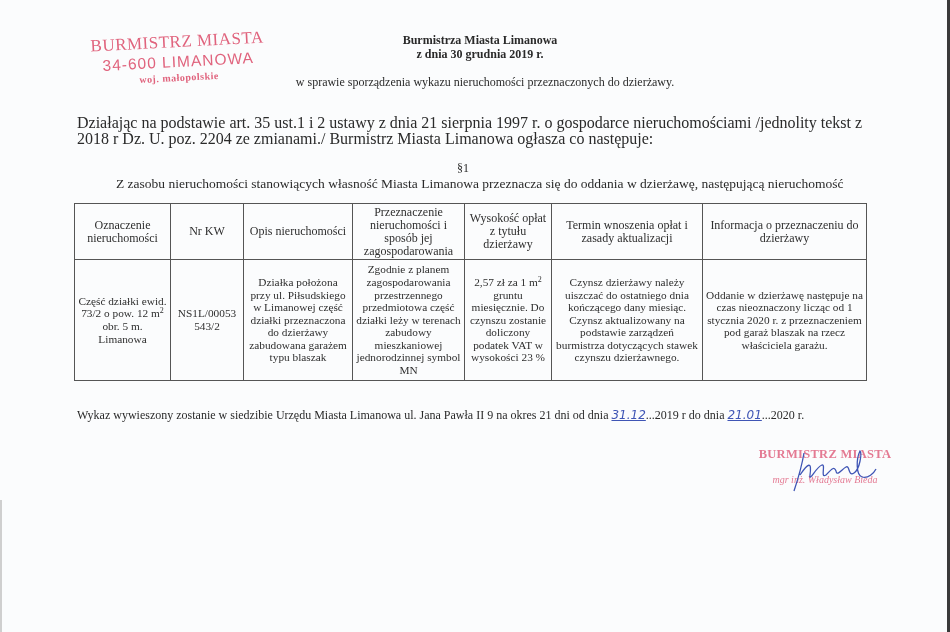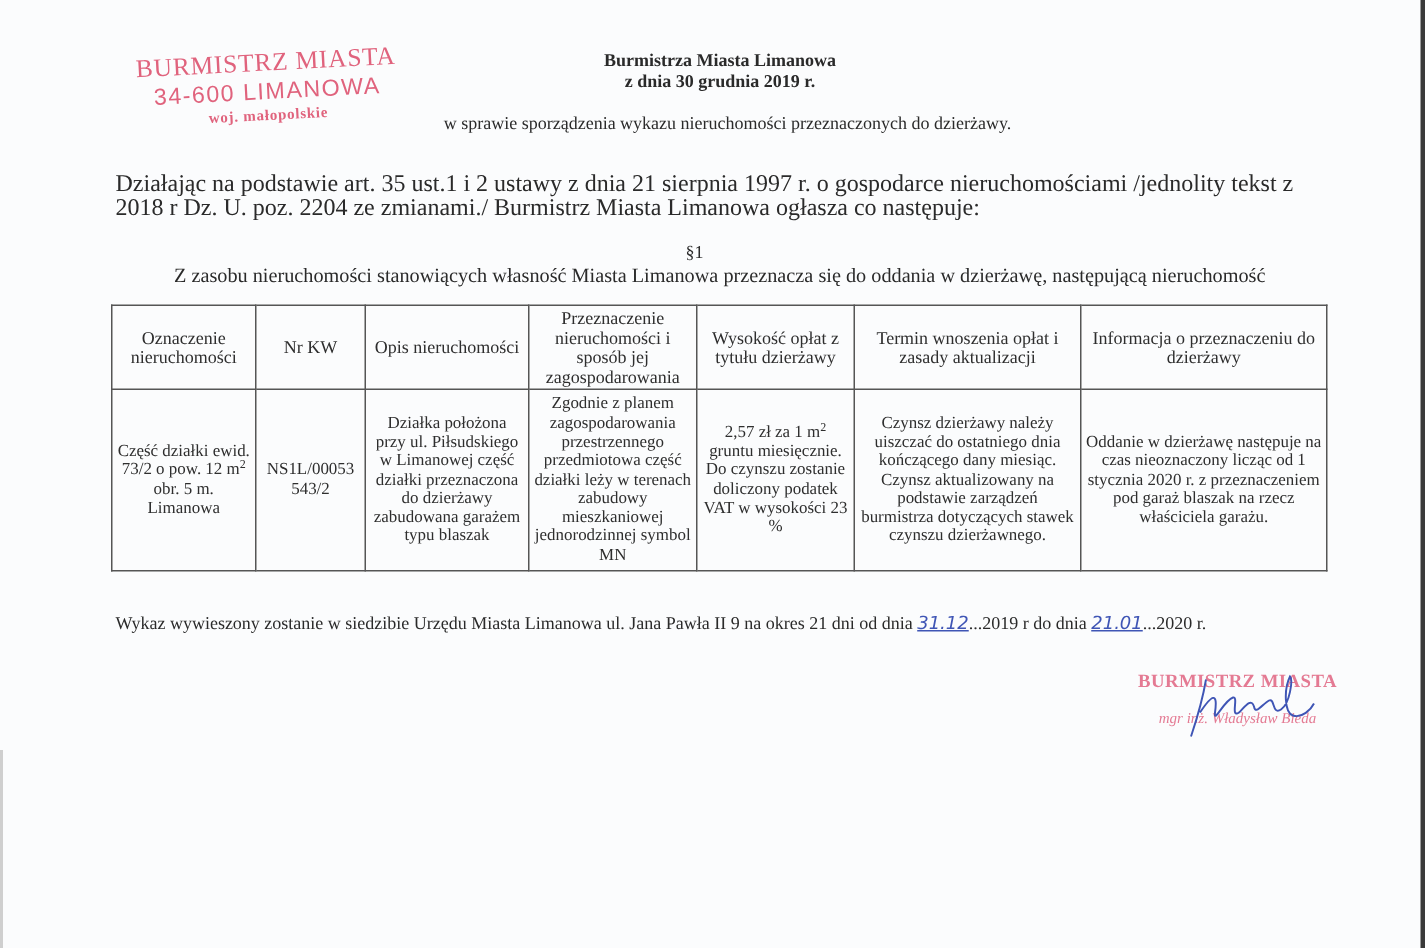"Wysokość opłat z tytułu dzierżawy" th { width: 105px -> 87px }
